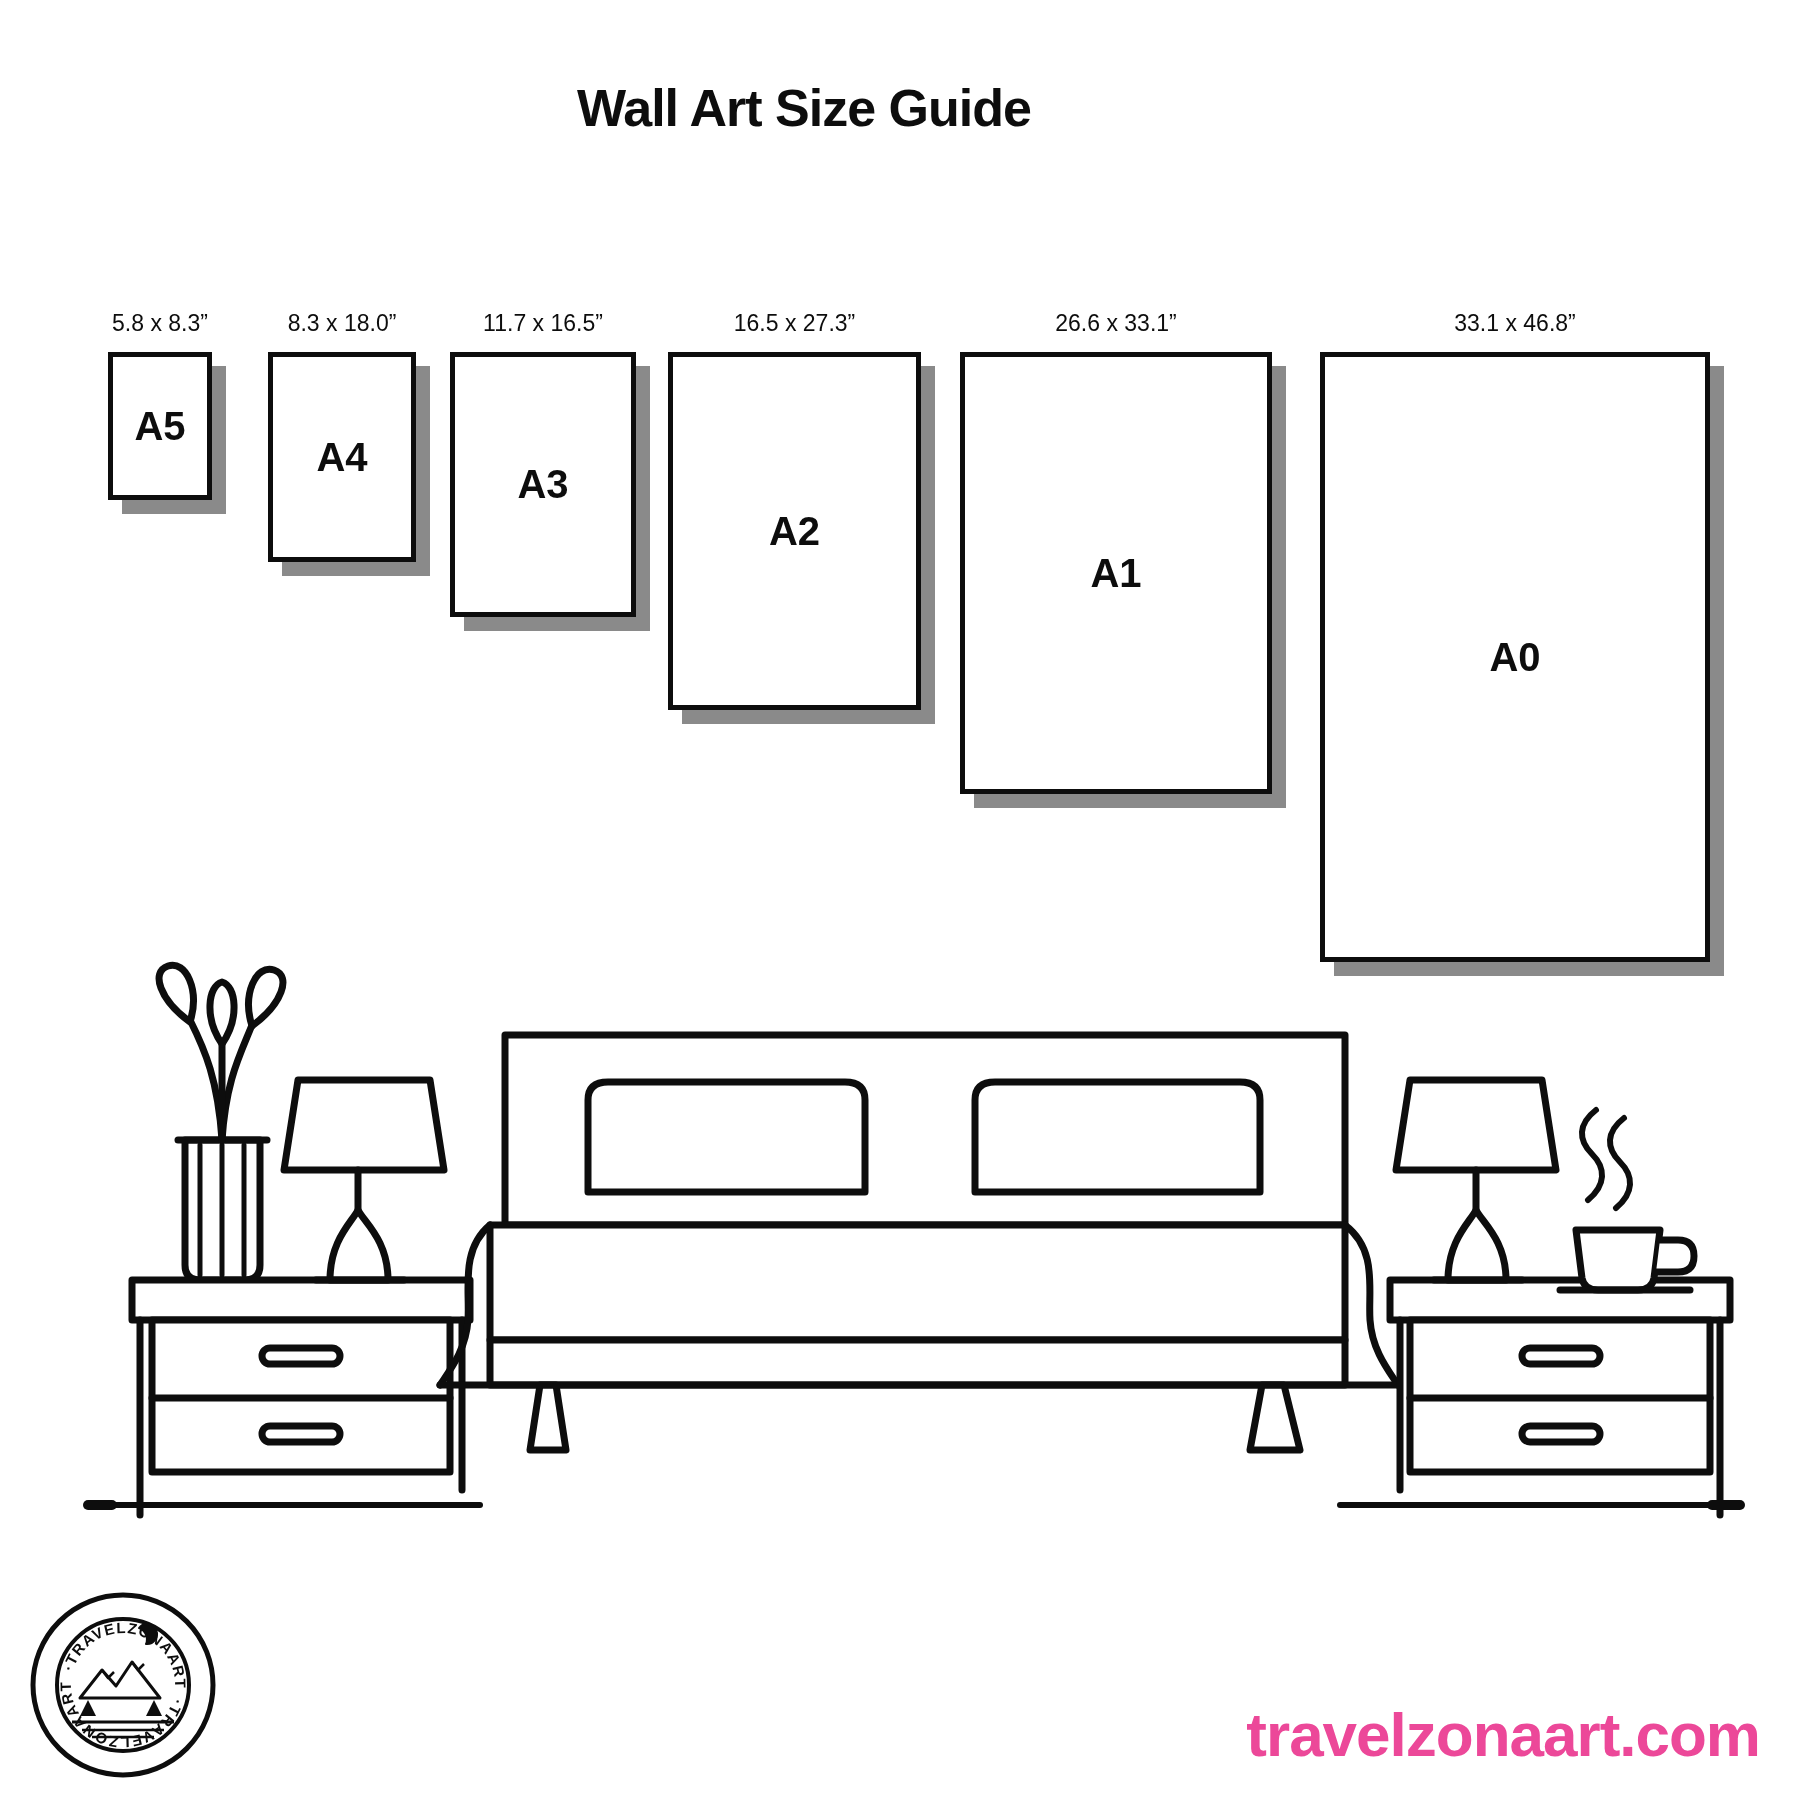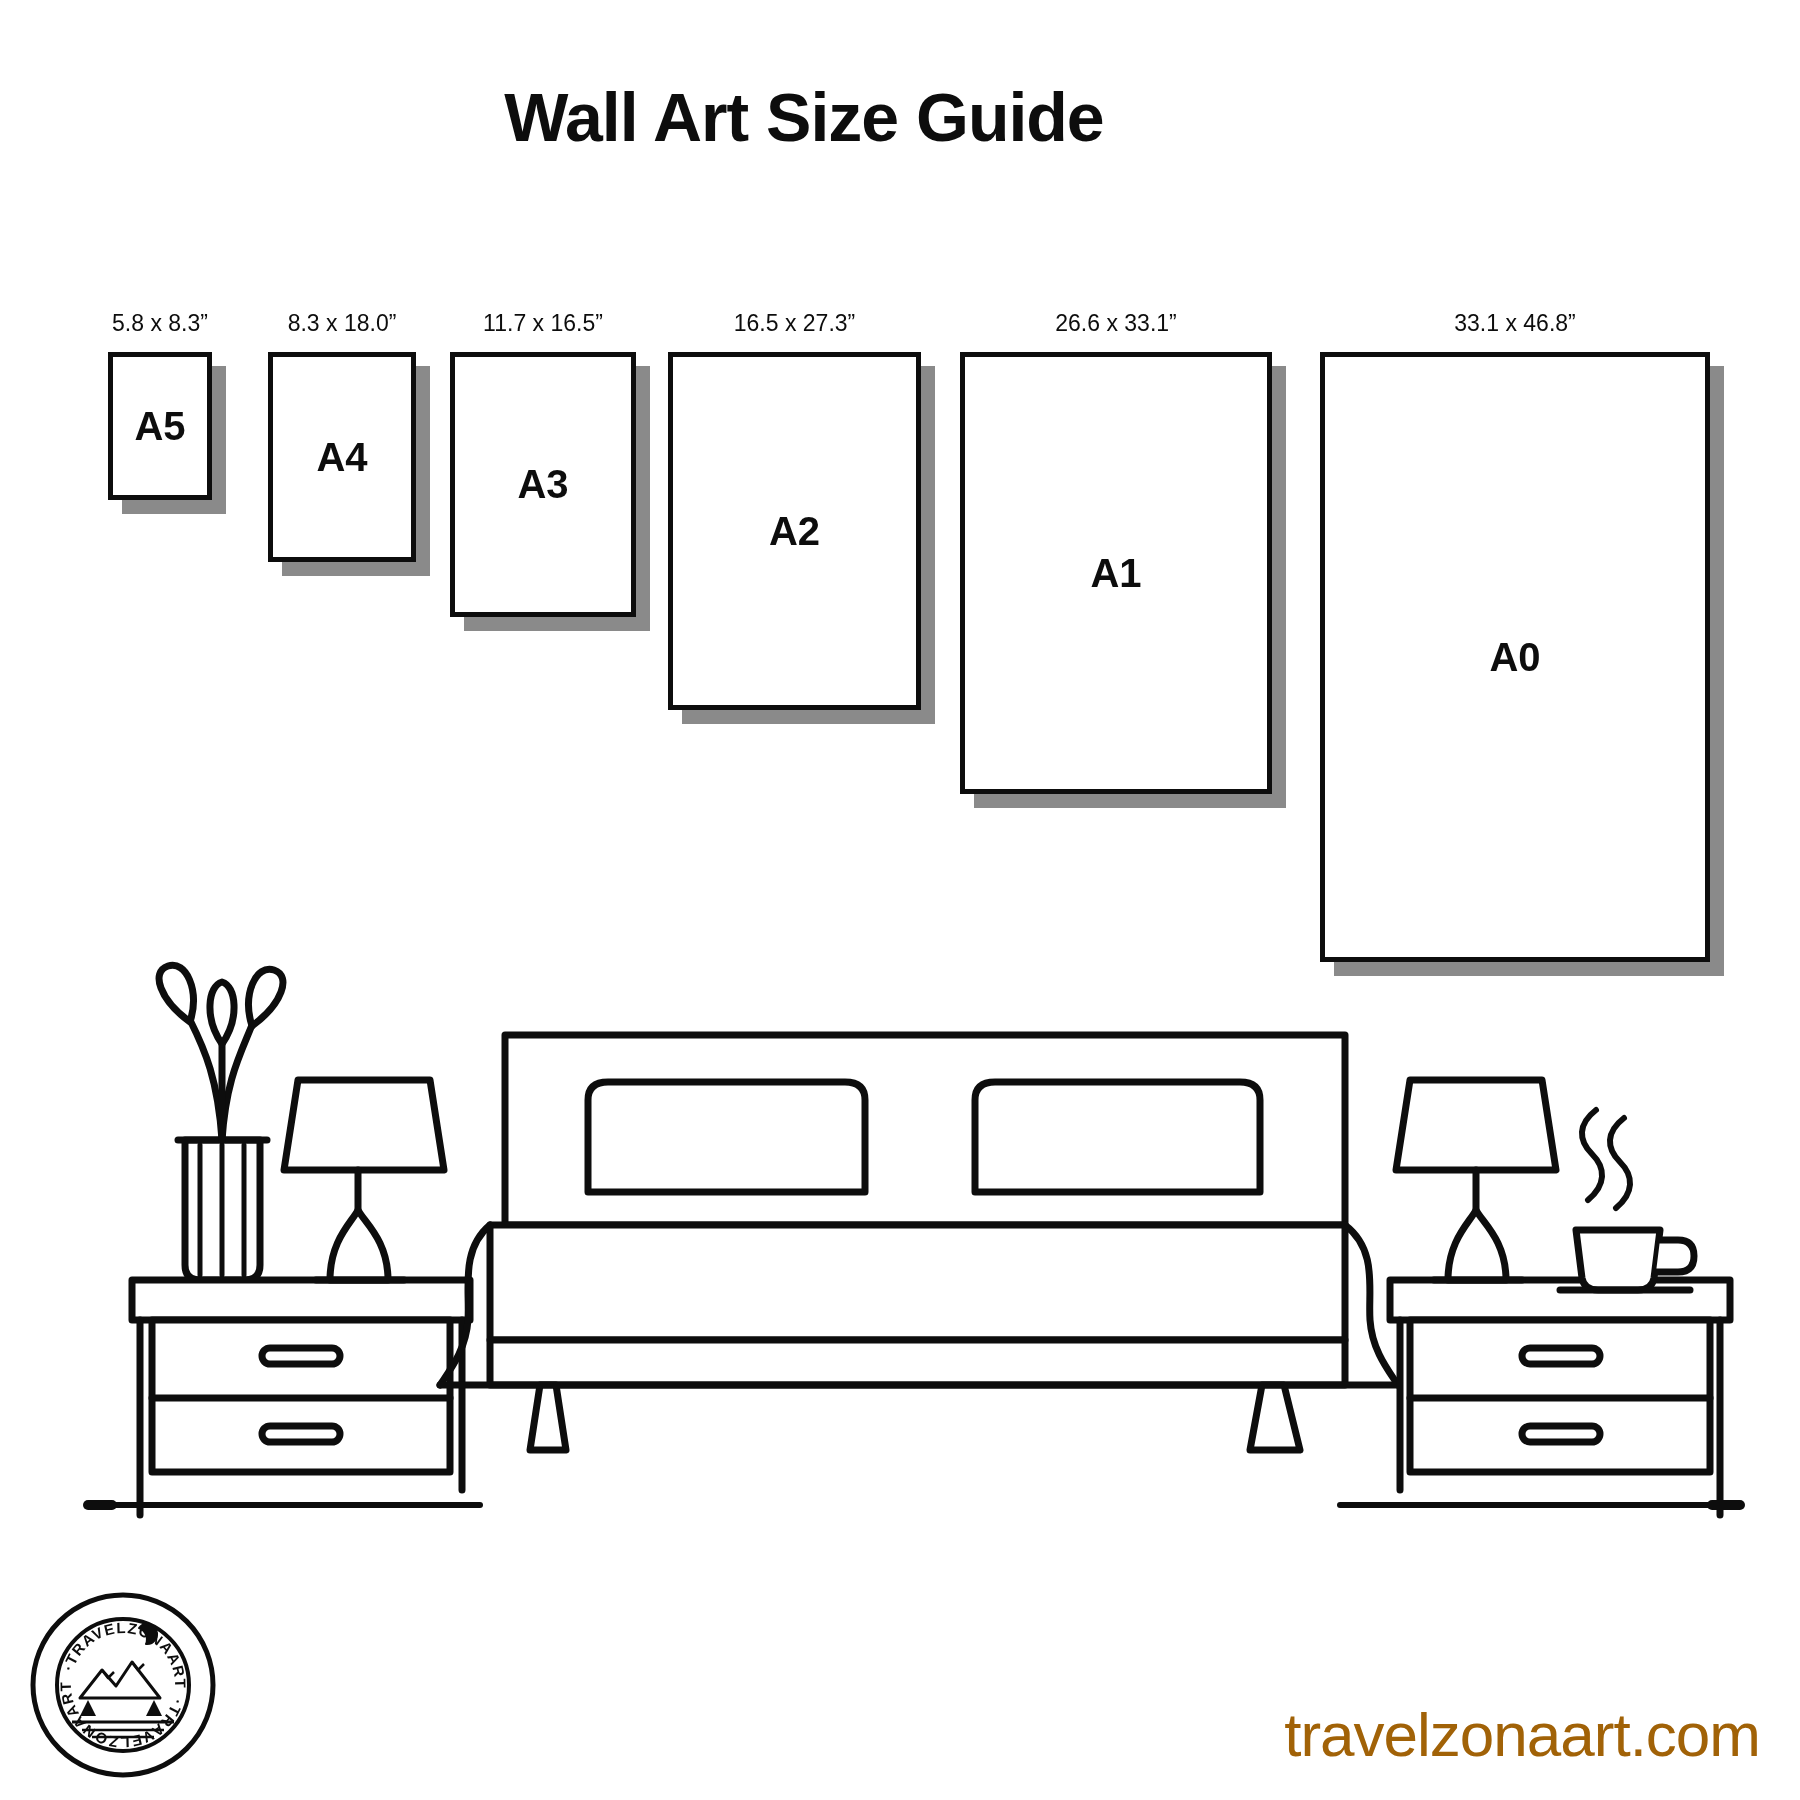"Wall Art Size Guide" .title { font-size: 68px -> 52px }
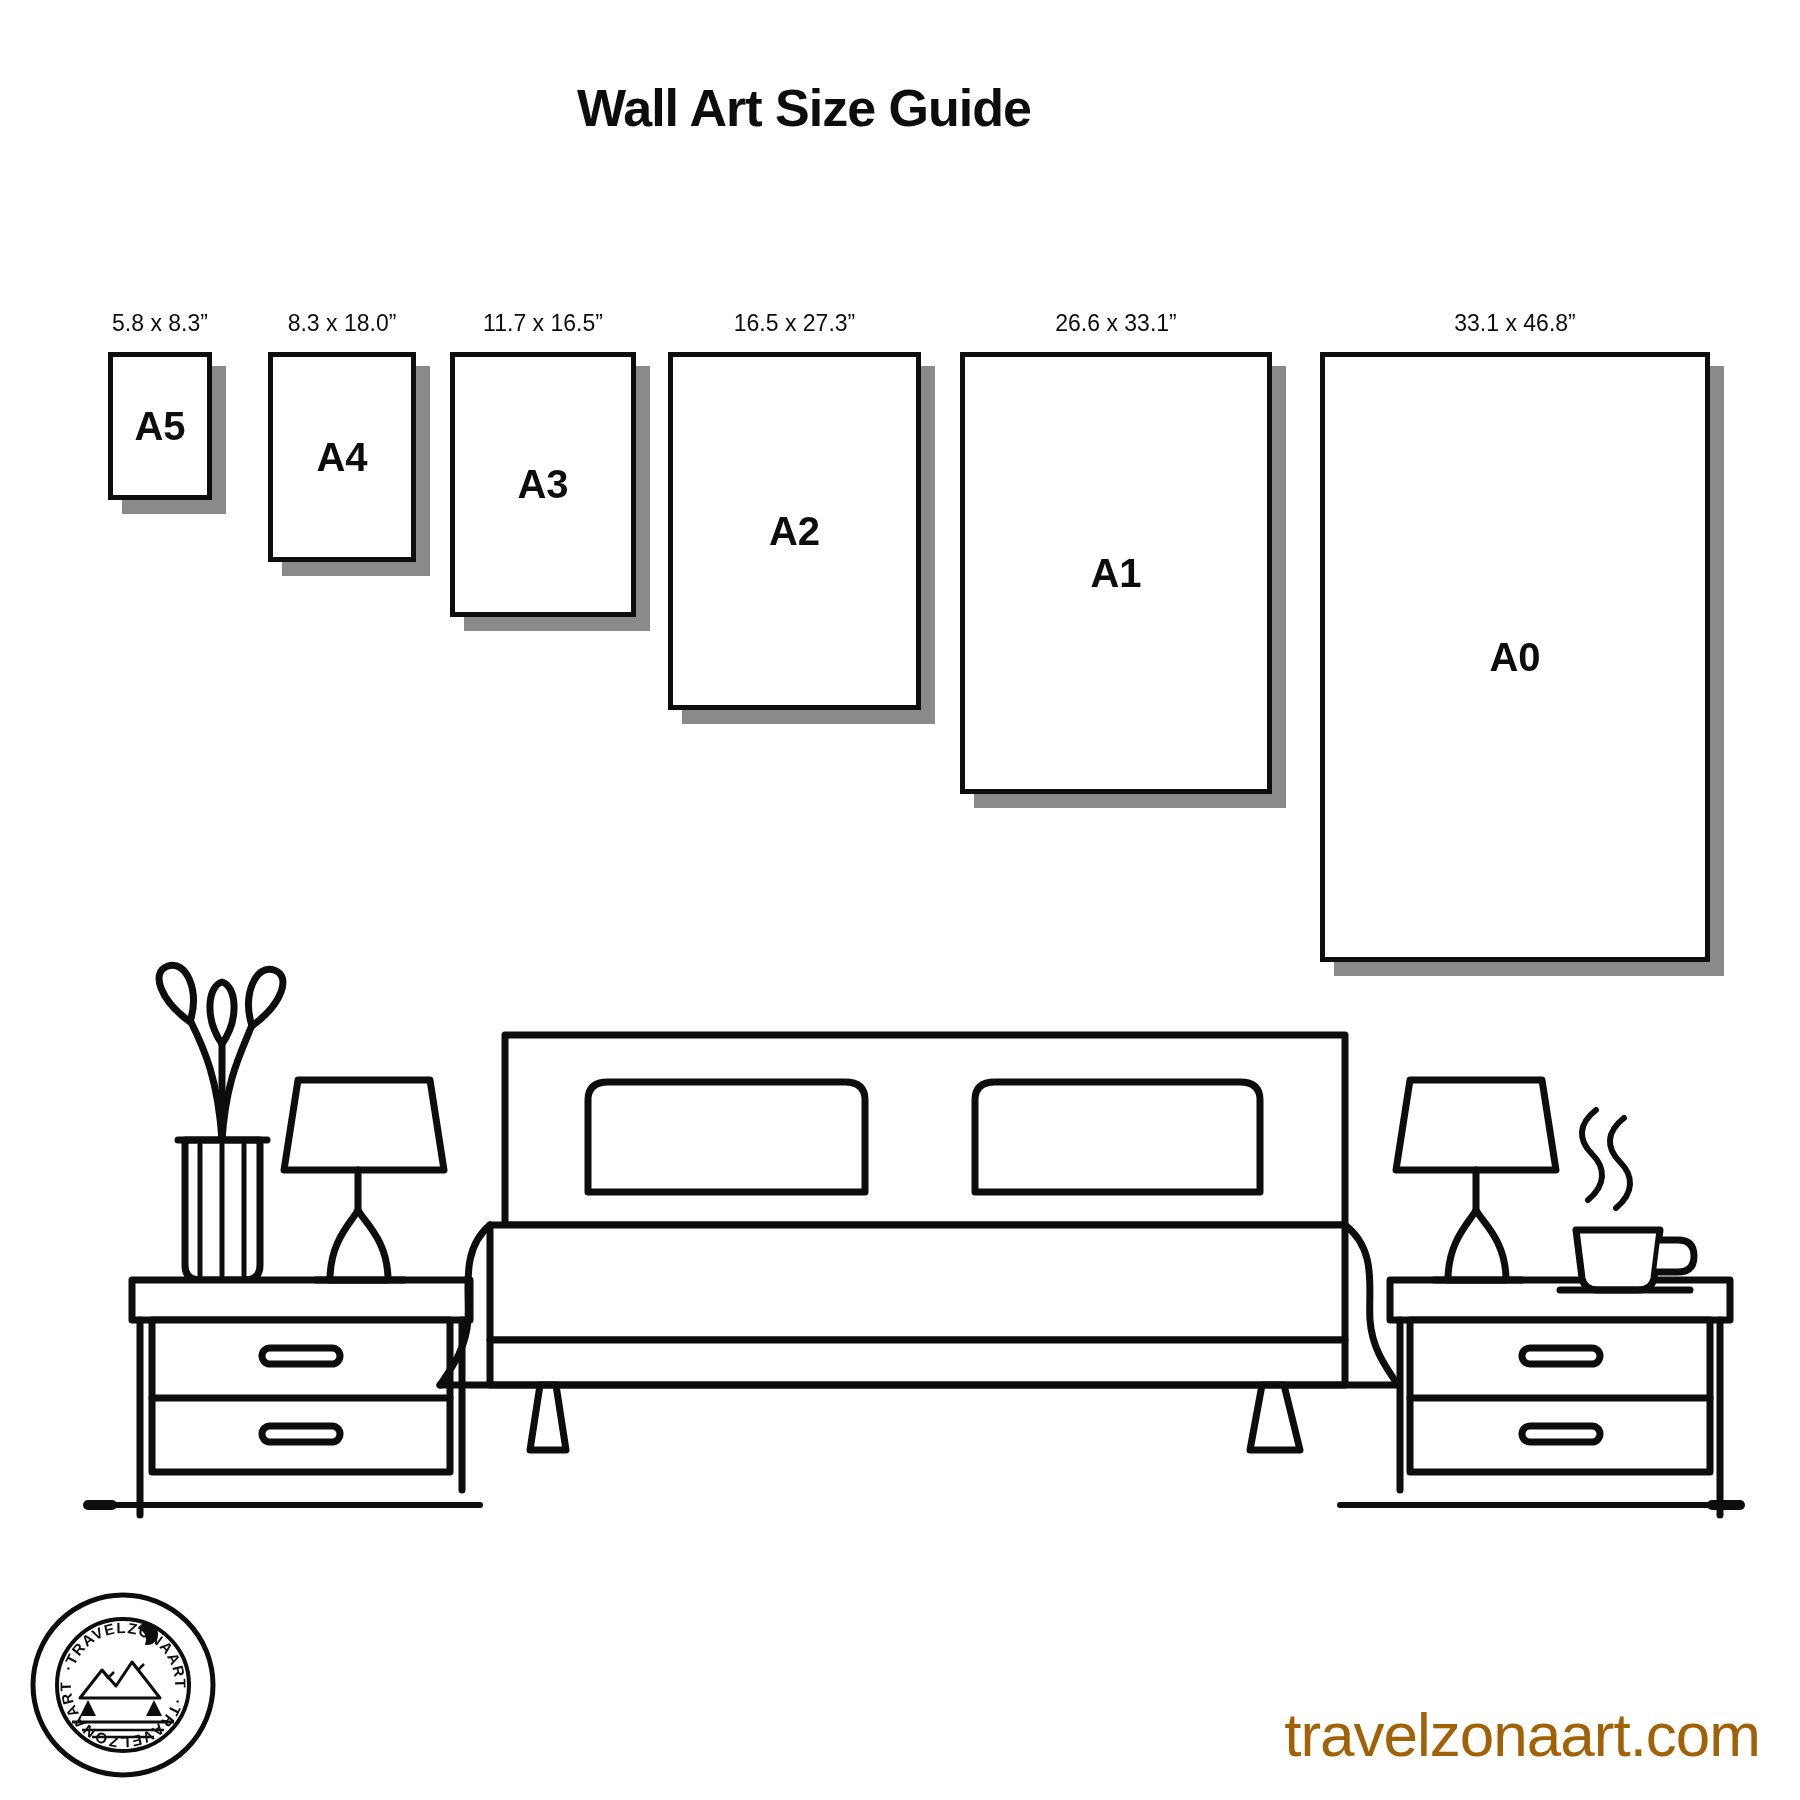"travelzonaart.com" .site { color: #a16207 -> #ec4899; font-weight: normal -> bold }
